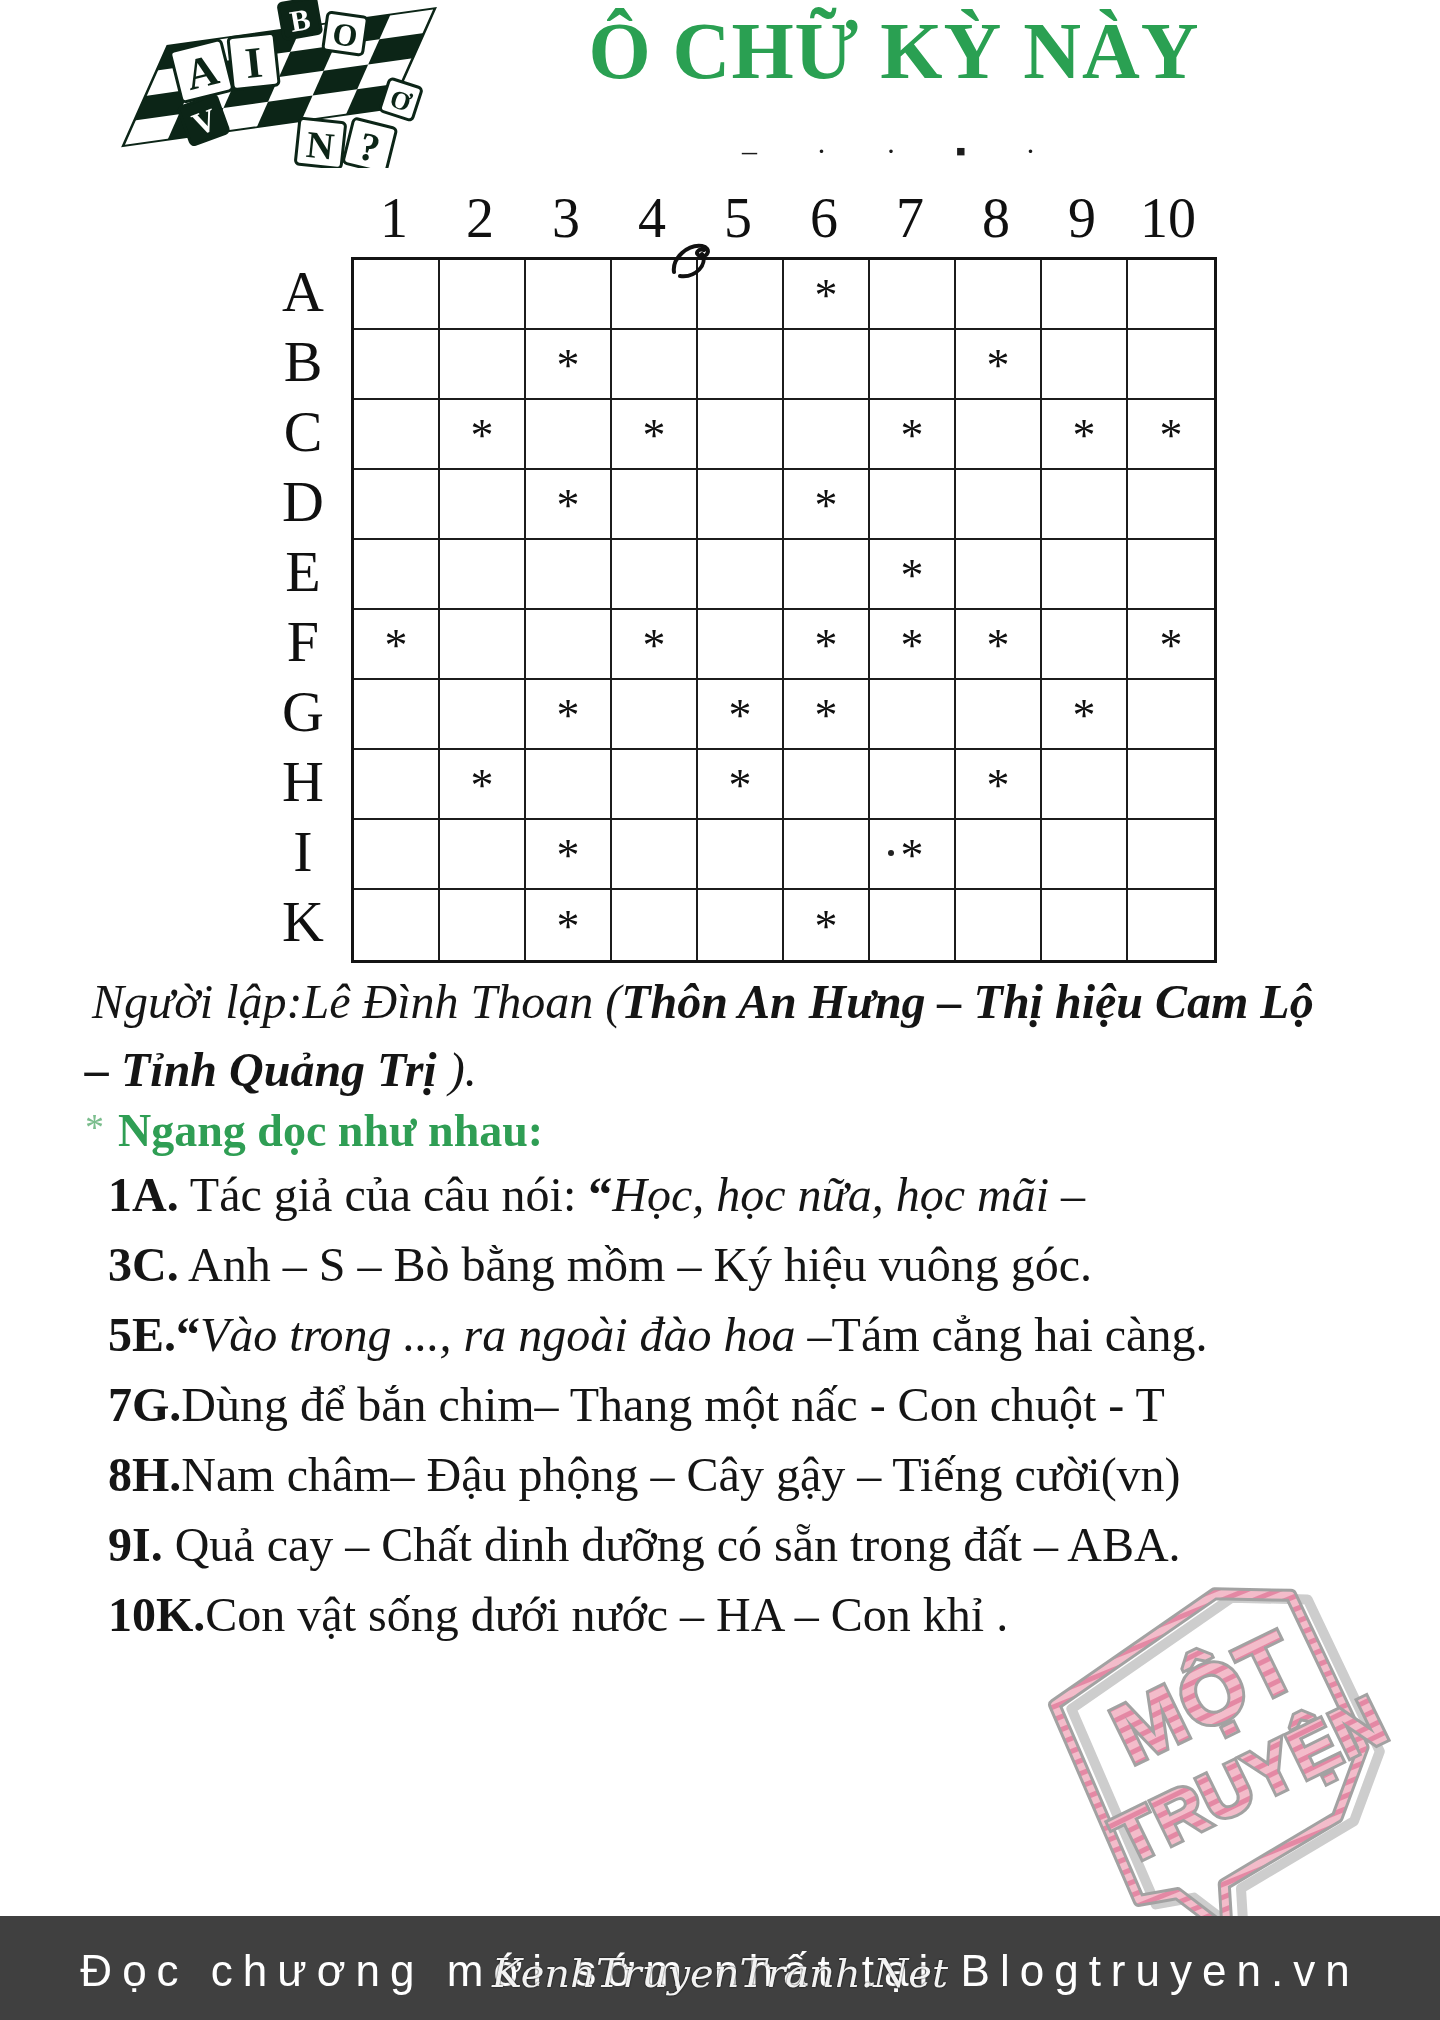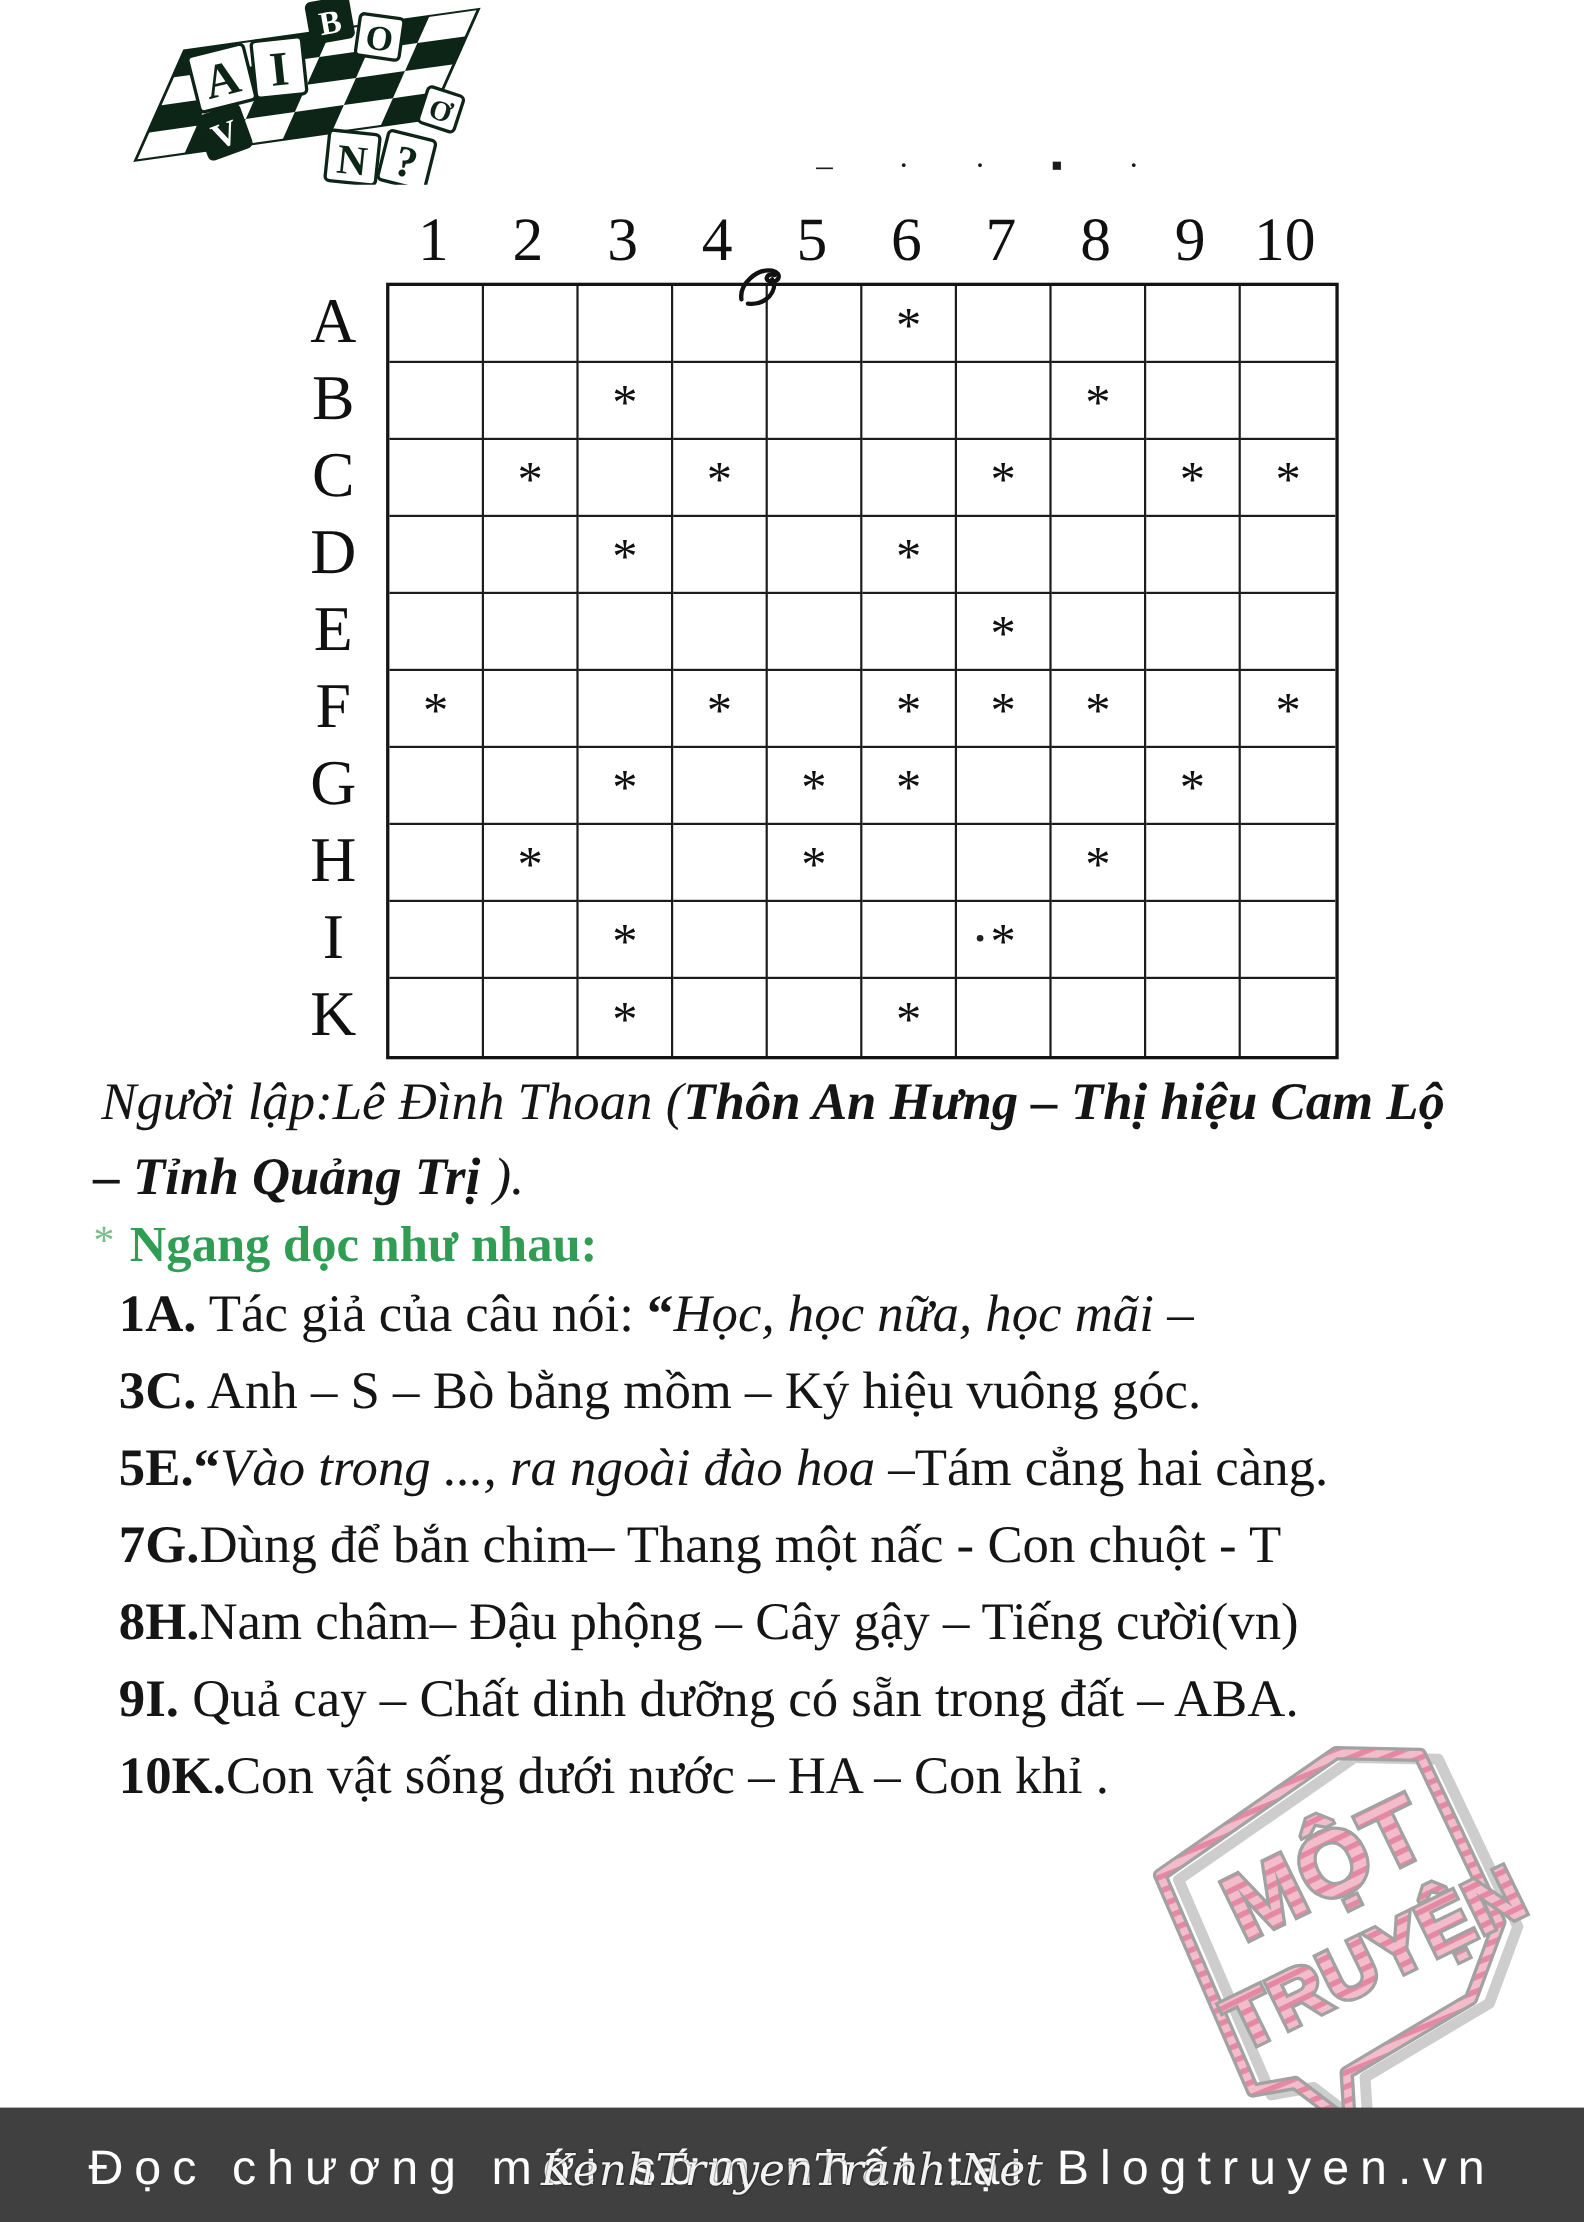"Ô CHỮ KỲ NÀY" div.page-title { html: none -> <div>Ô CHỮ KỲ NÀY</div> }
